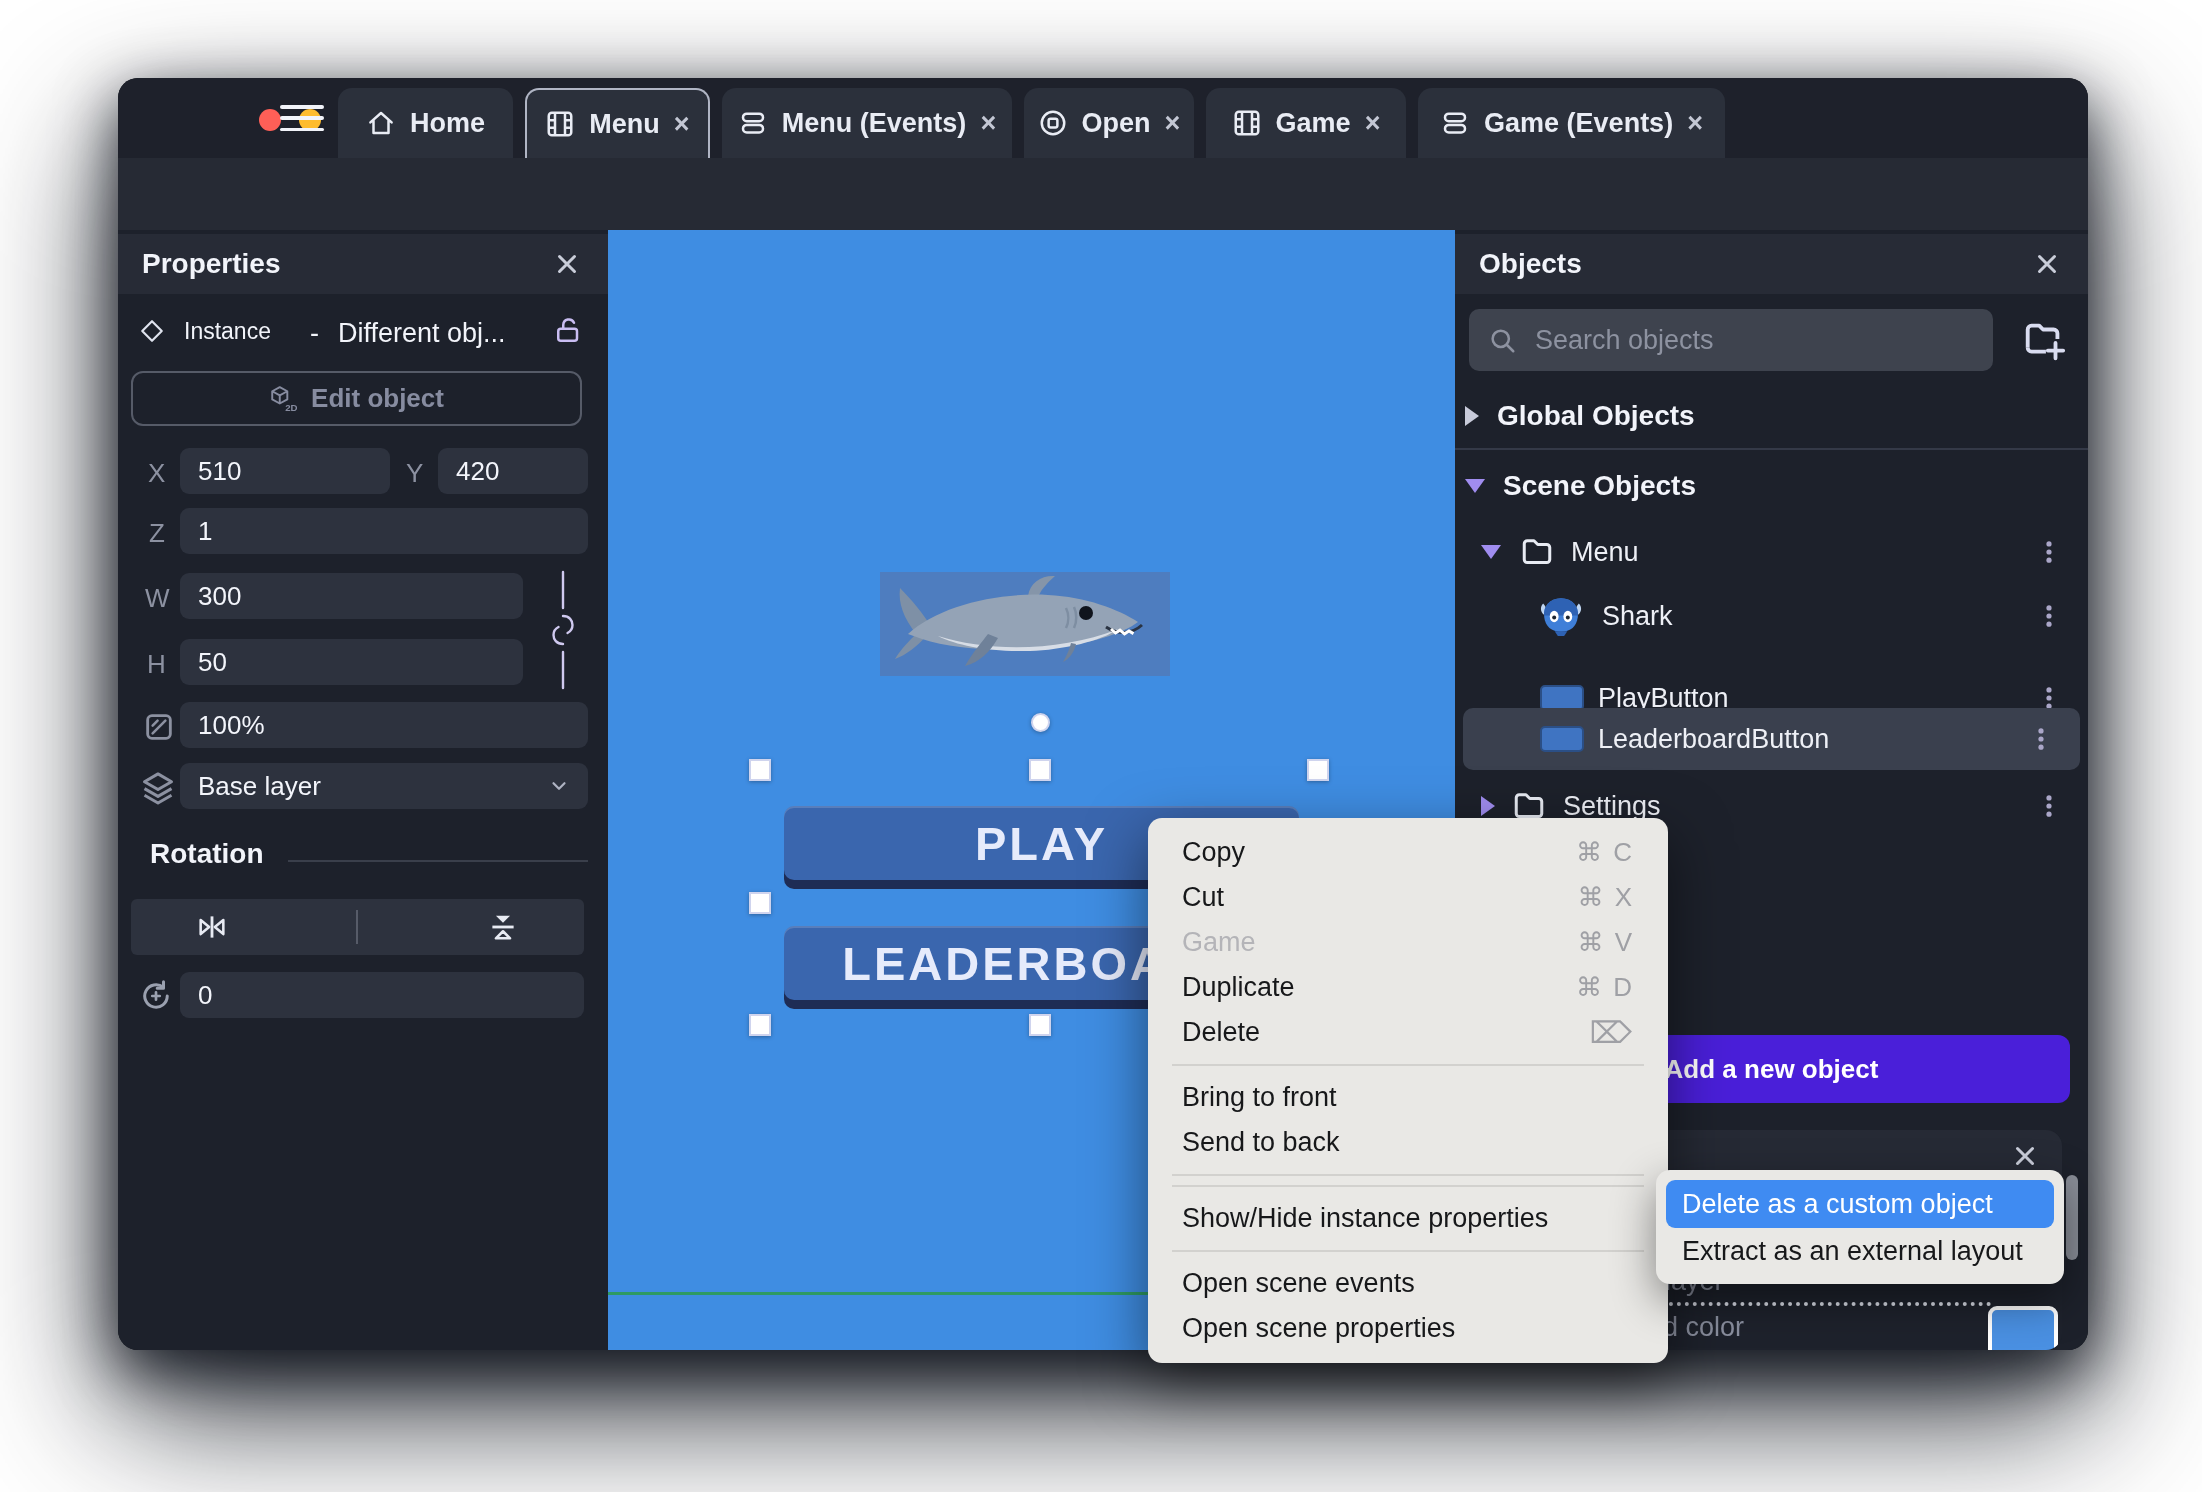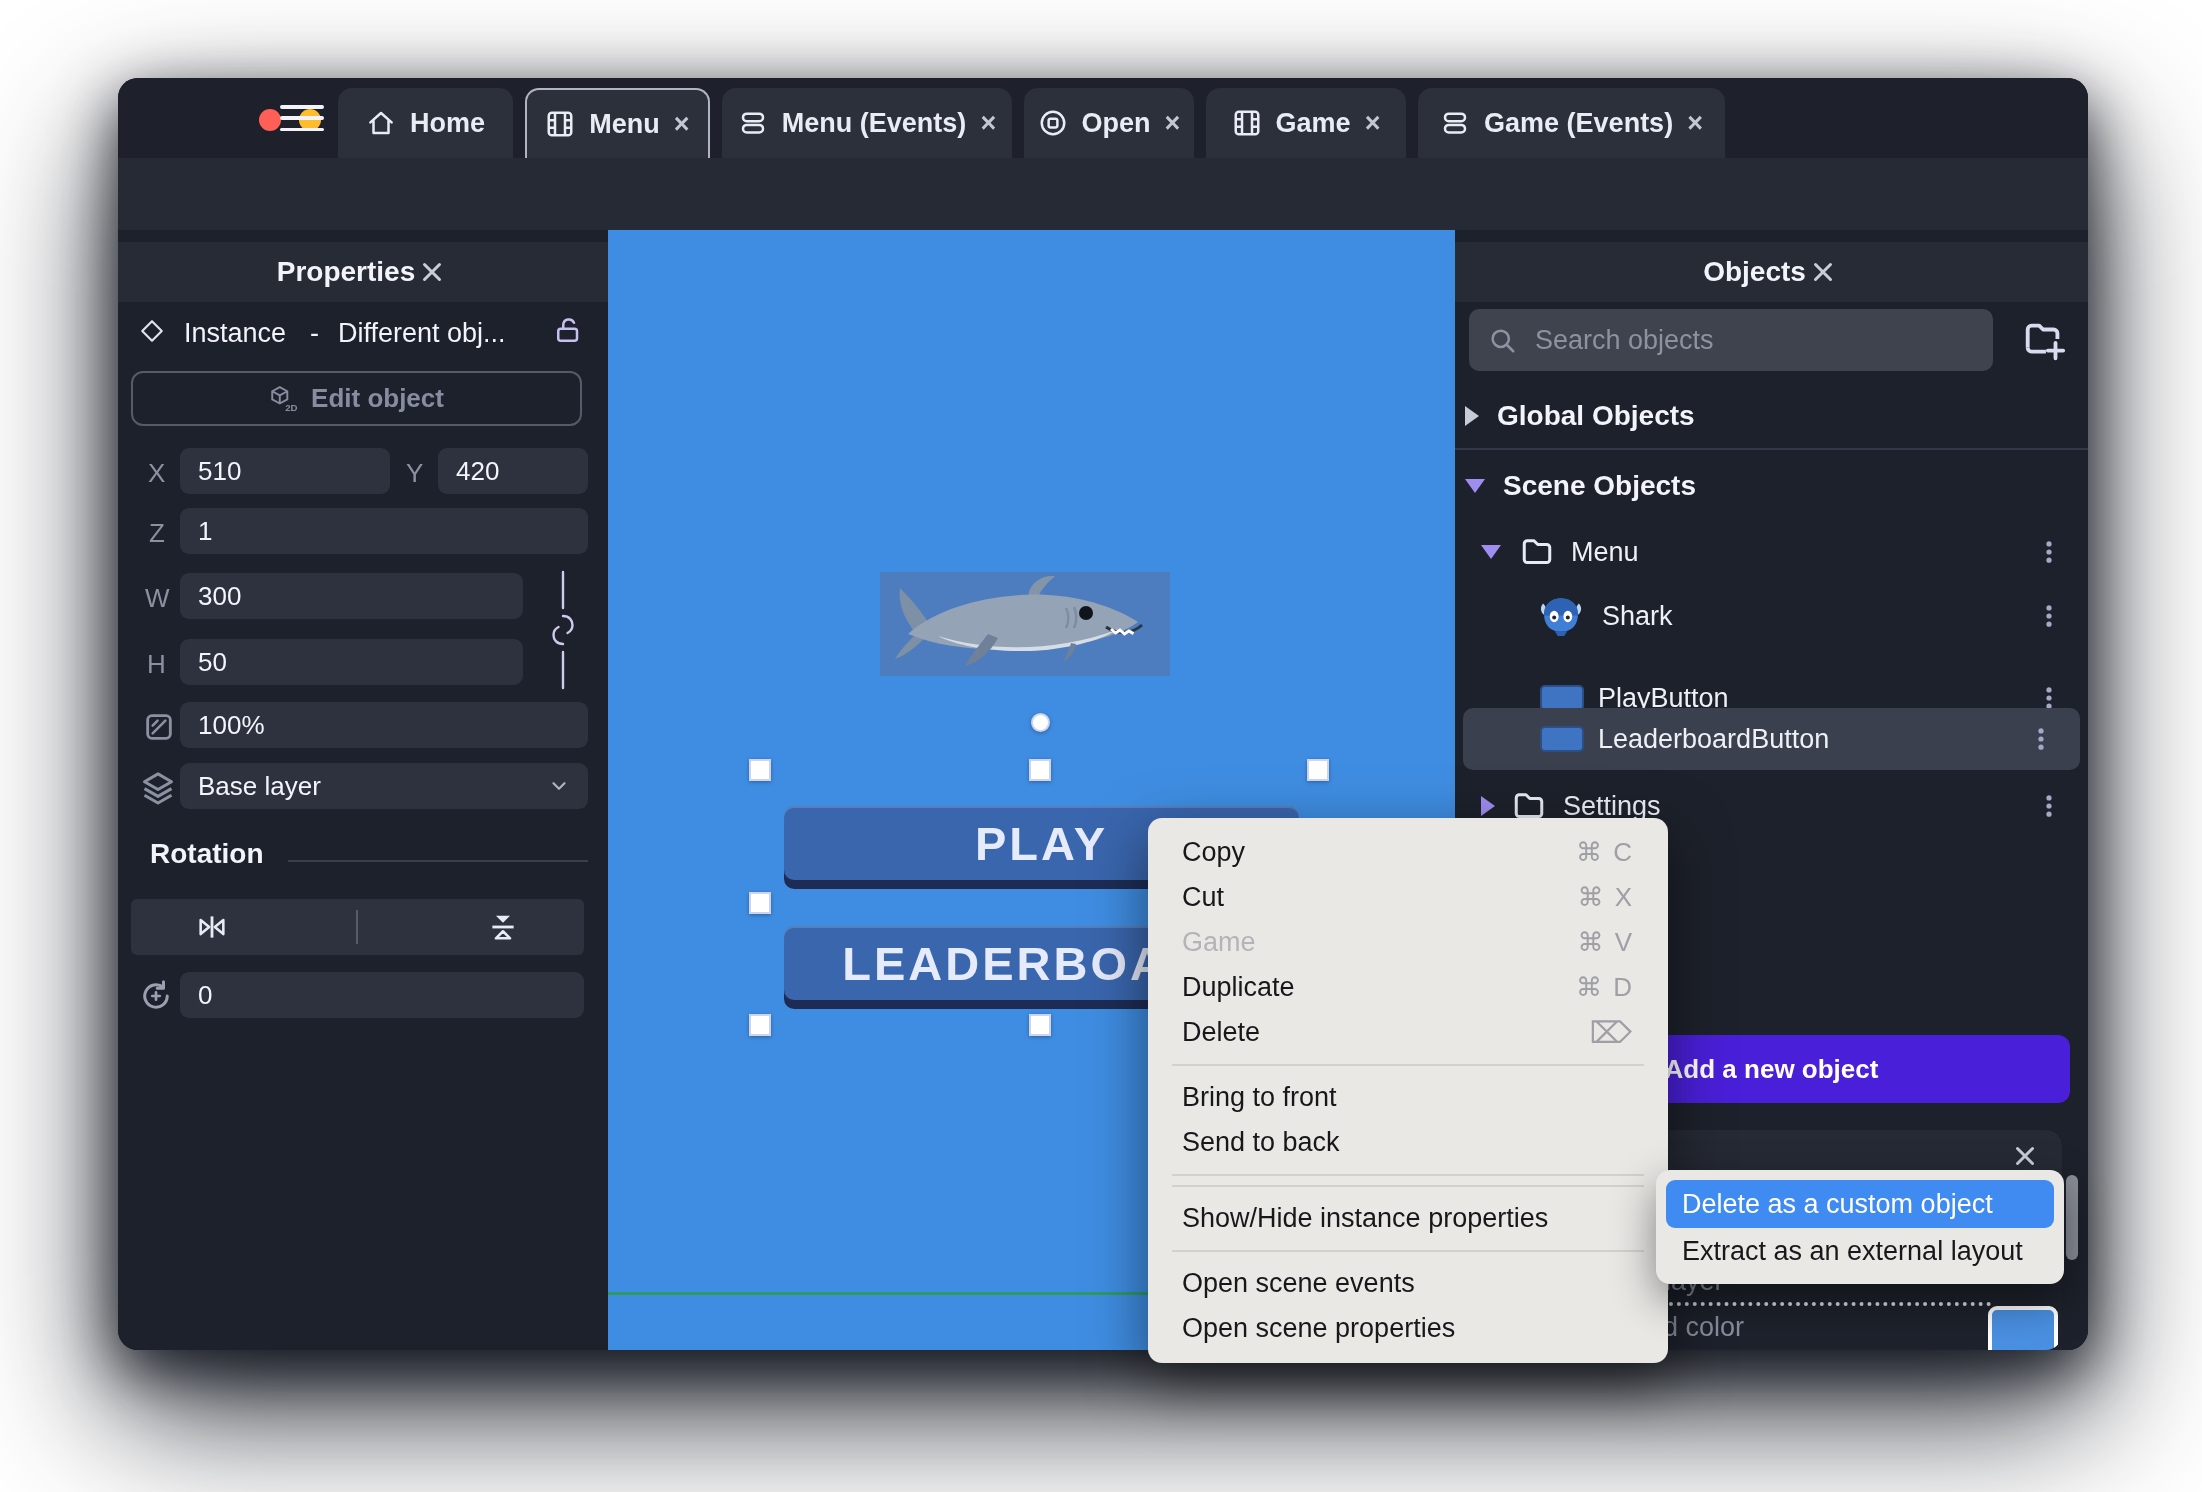"Properties" .phead { justify-content: center -> space-between; top: 12px -> 4px }
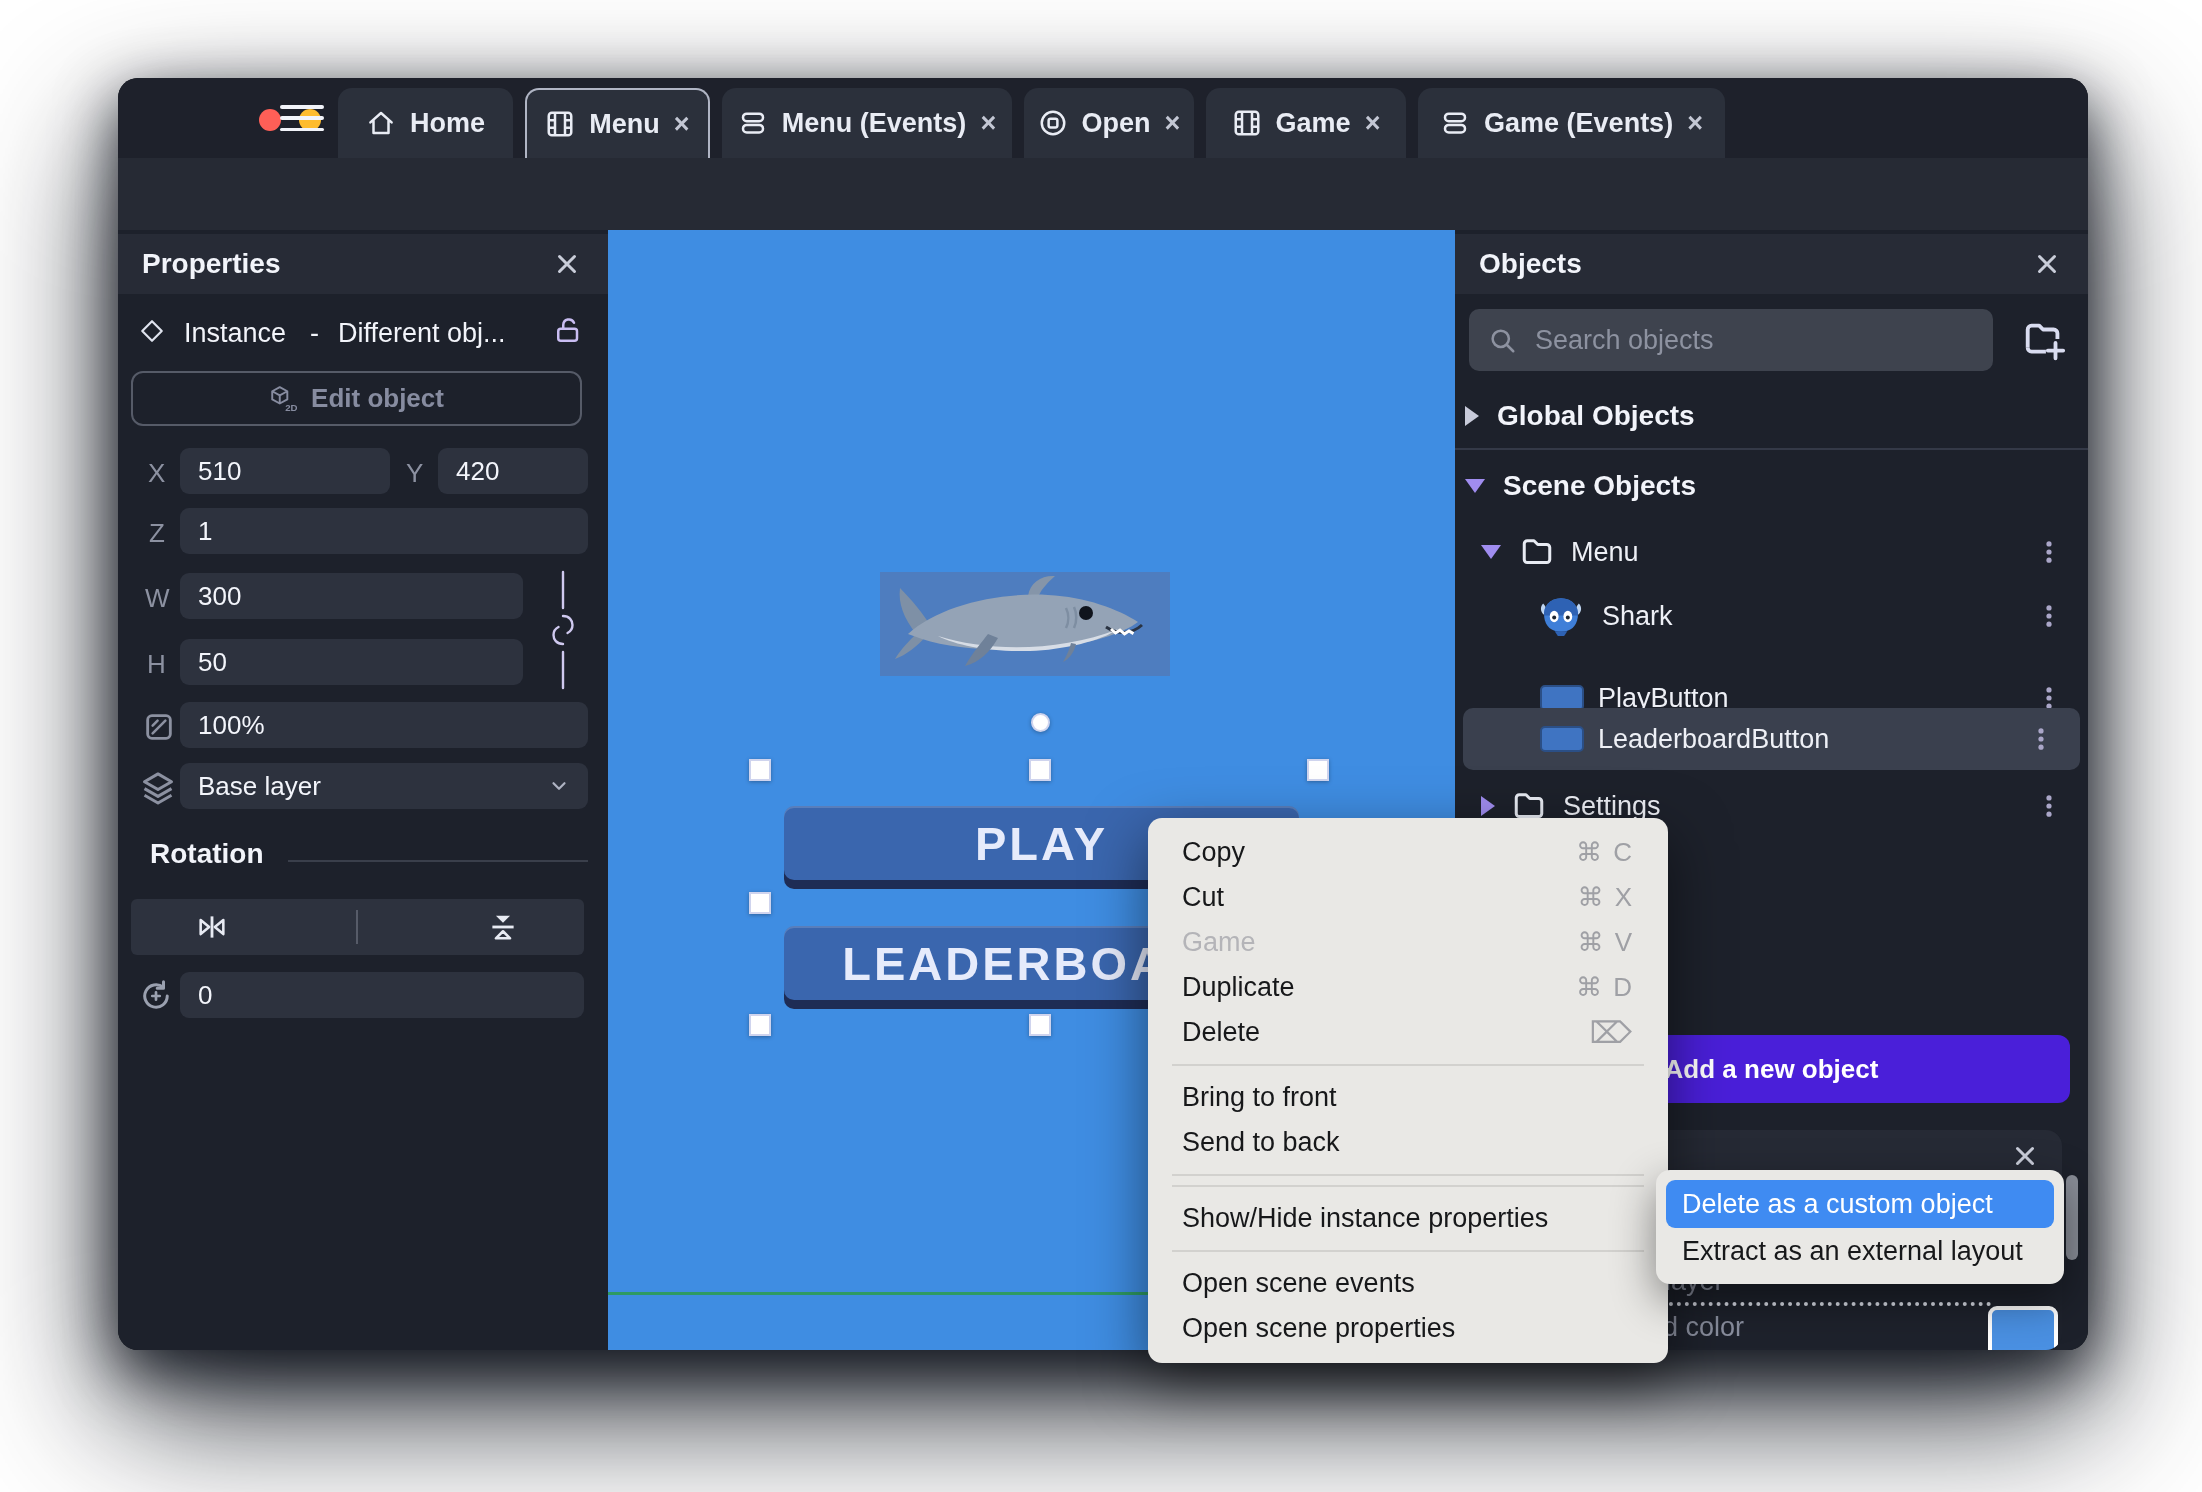"Instance" span.lbl { font-size: 27px -> 23px }
